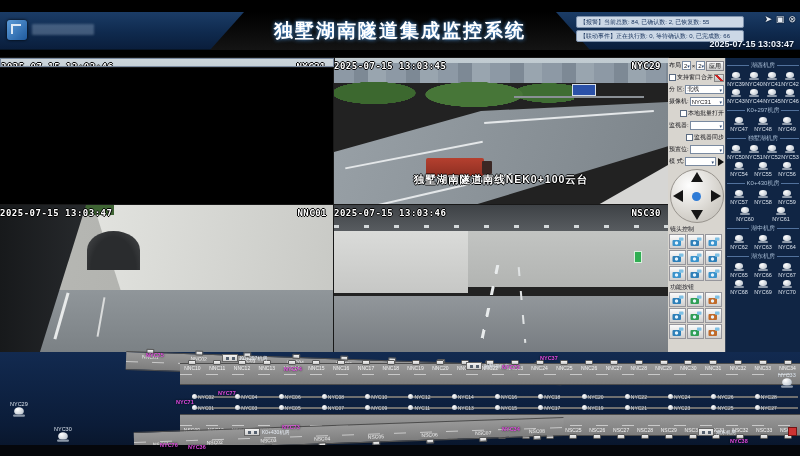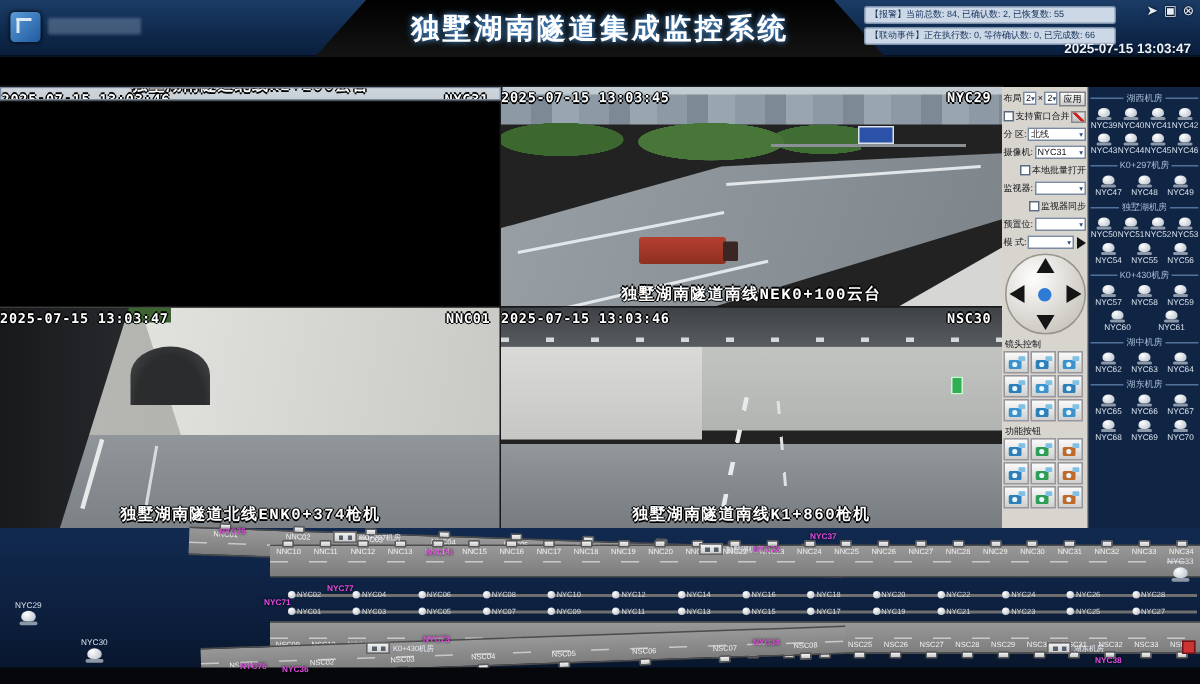"独墅湖南隧道集成监控系统" #header { top: 0 -> 12px }
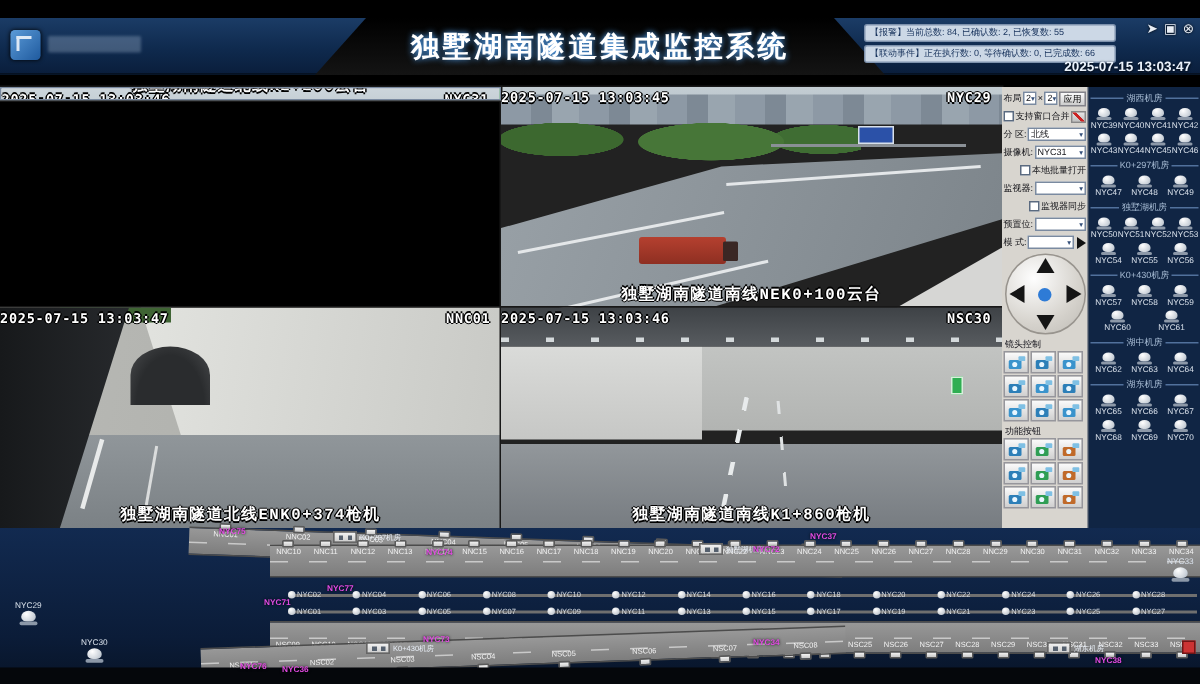"独墅湖南隧道南线NEK0+100云台" .cap { bottom: 2px -> 18px; font-family: Liberation Mono, monospace -> Liberation Sans, sans-serif }
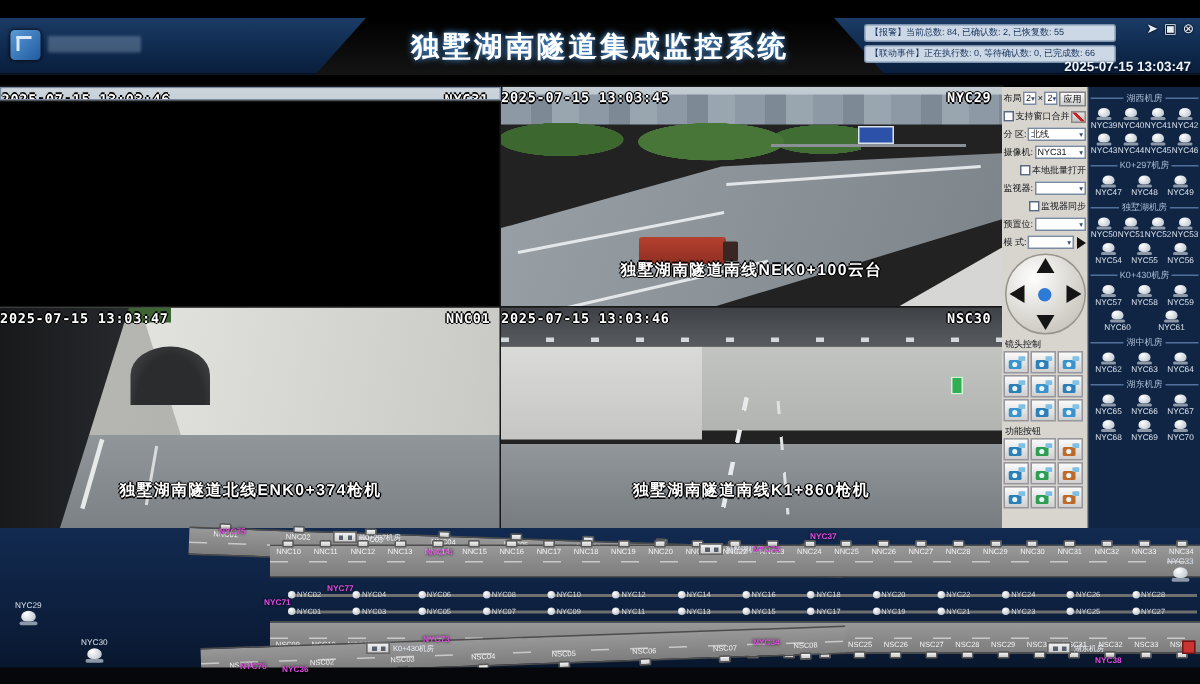"独墅湖南隧道北线ENK0+374枪机" span.osd { html: <span>独墅湖南隧道北线ENK0+374枪机</span> -> none }
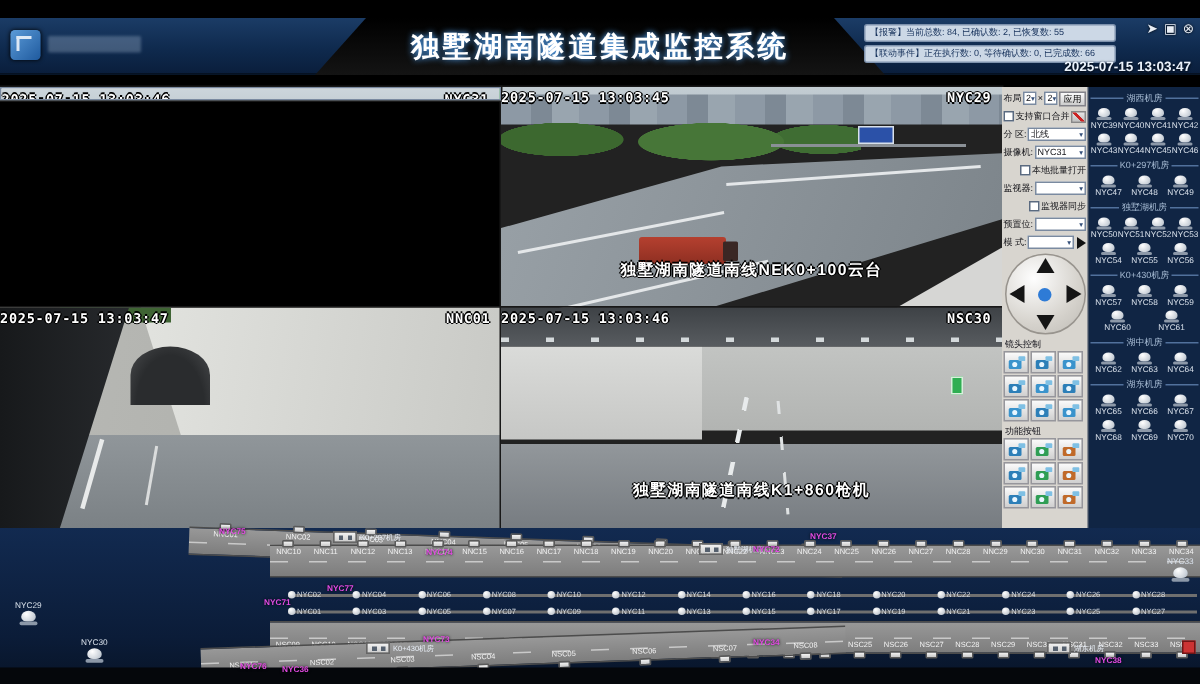"独墅湖南隧道南线K1+860枪机" span.osd { html: <span>独墅湖南隧道南线K1+860枪机</span> -> none }
